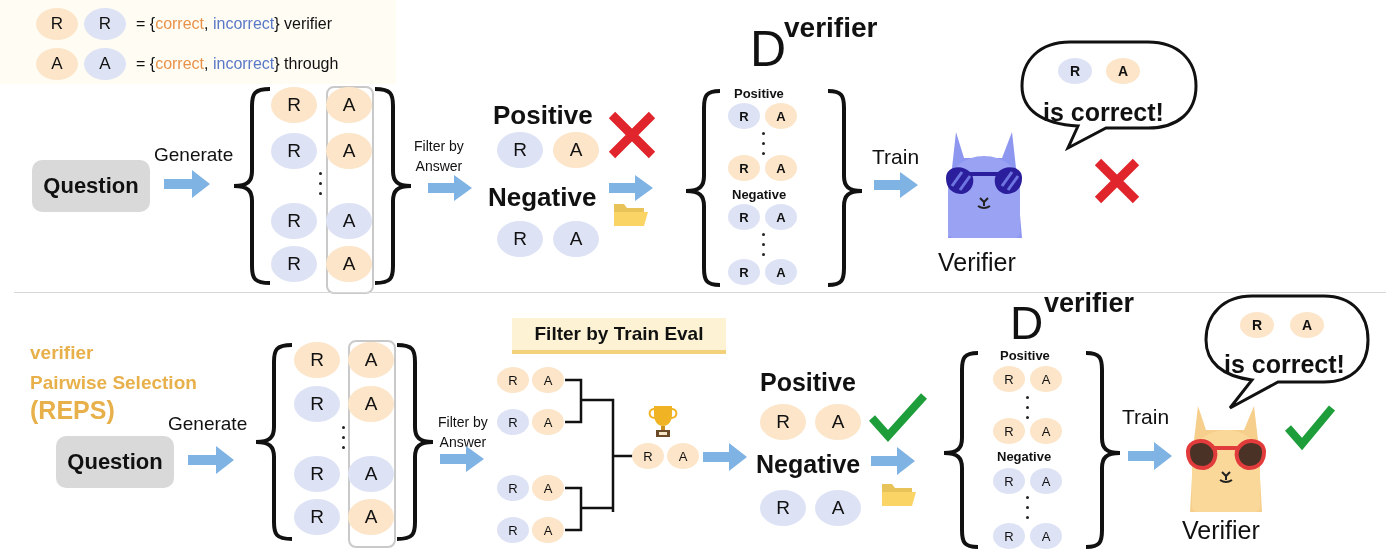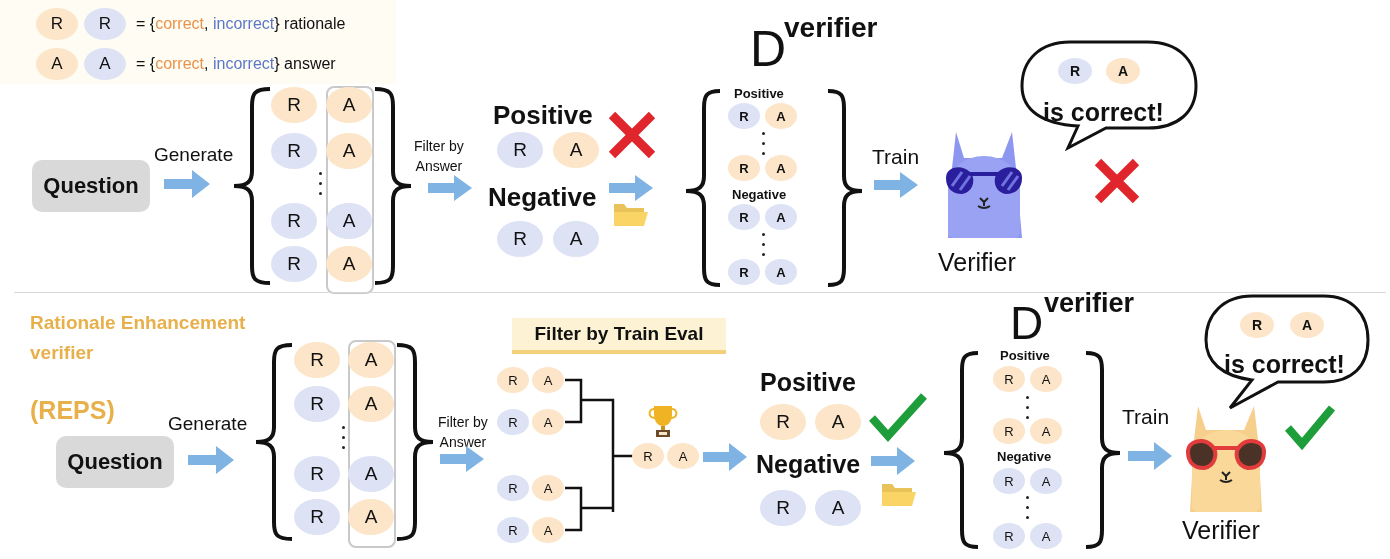"} rationale" span { text: rationale -> verifier }
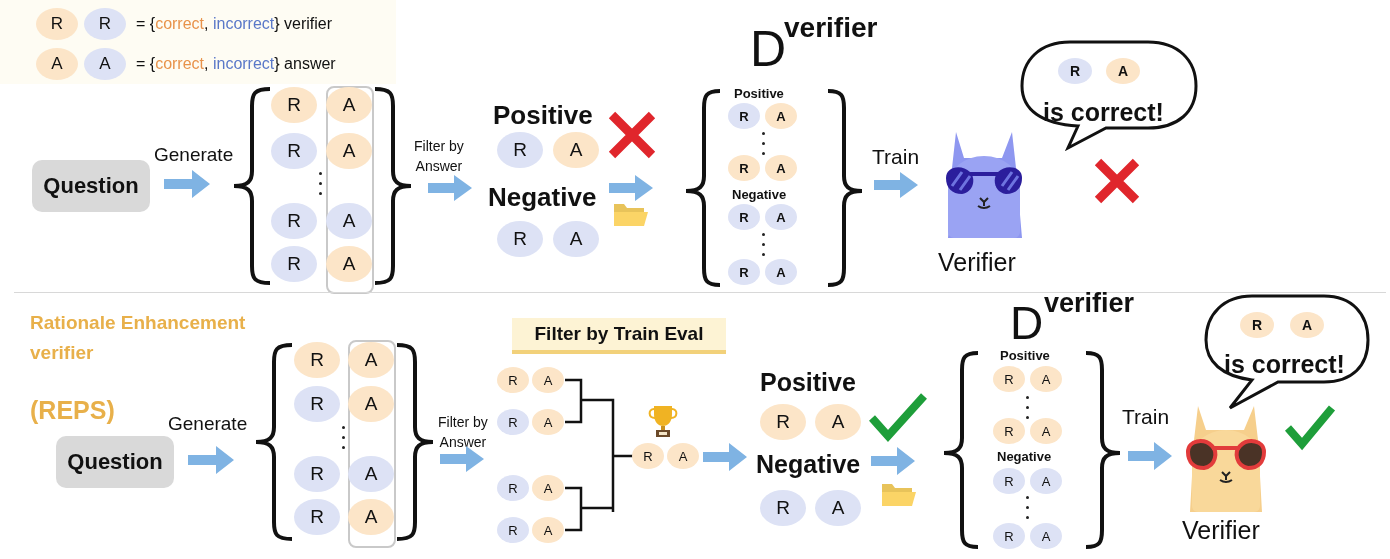"} answer" span { text: answer -> through }
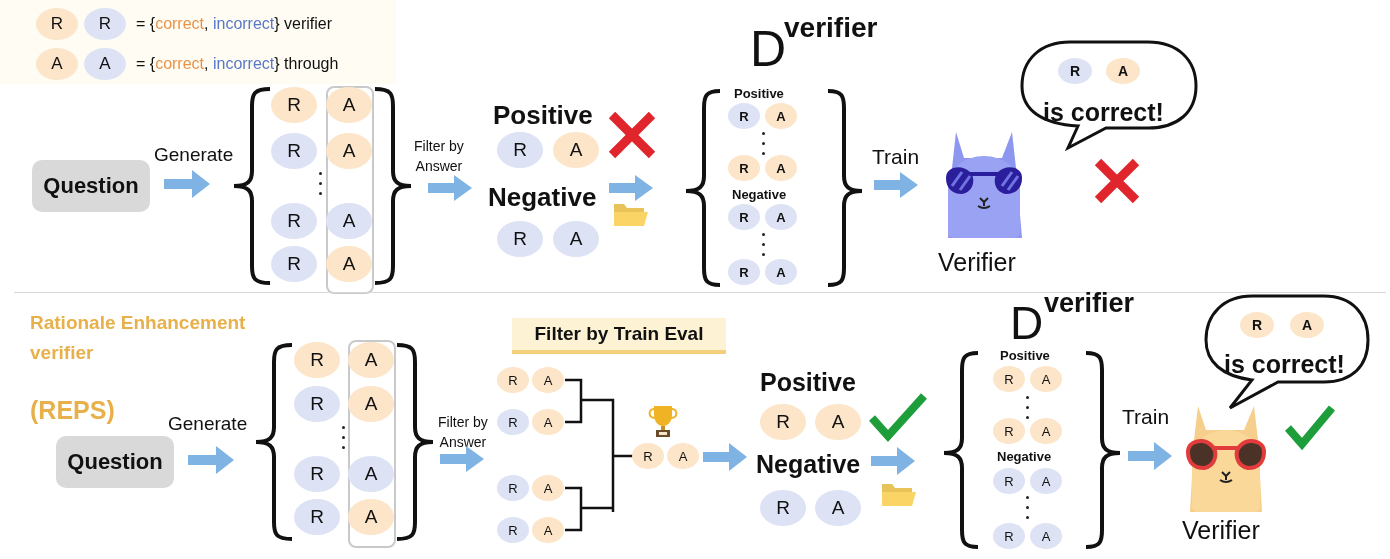"Rationale Enhancement" span { html: <span>Rationale Enhancement</span> -> none }
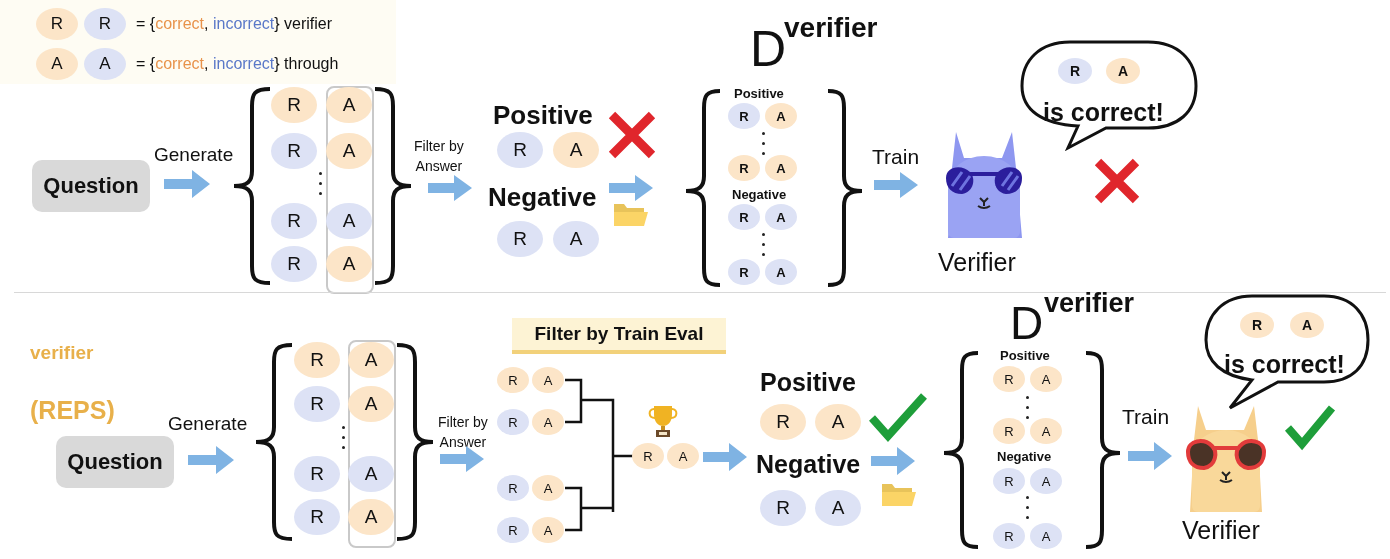"Pairwise Selection" span { html: none -> <span>Pairwise Selection</span> }
